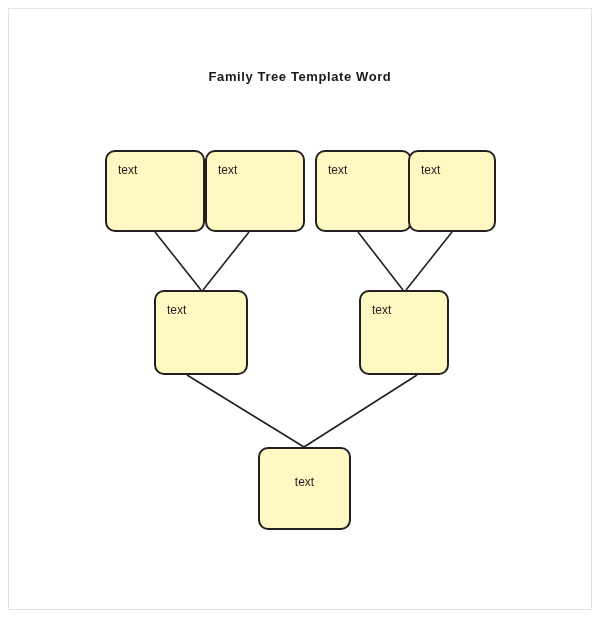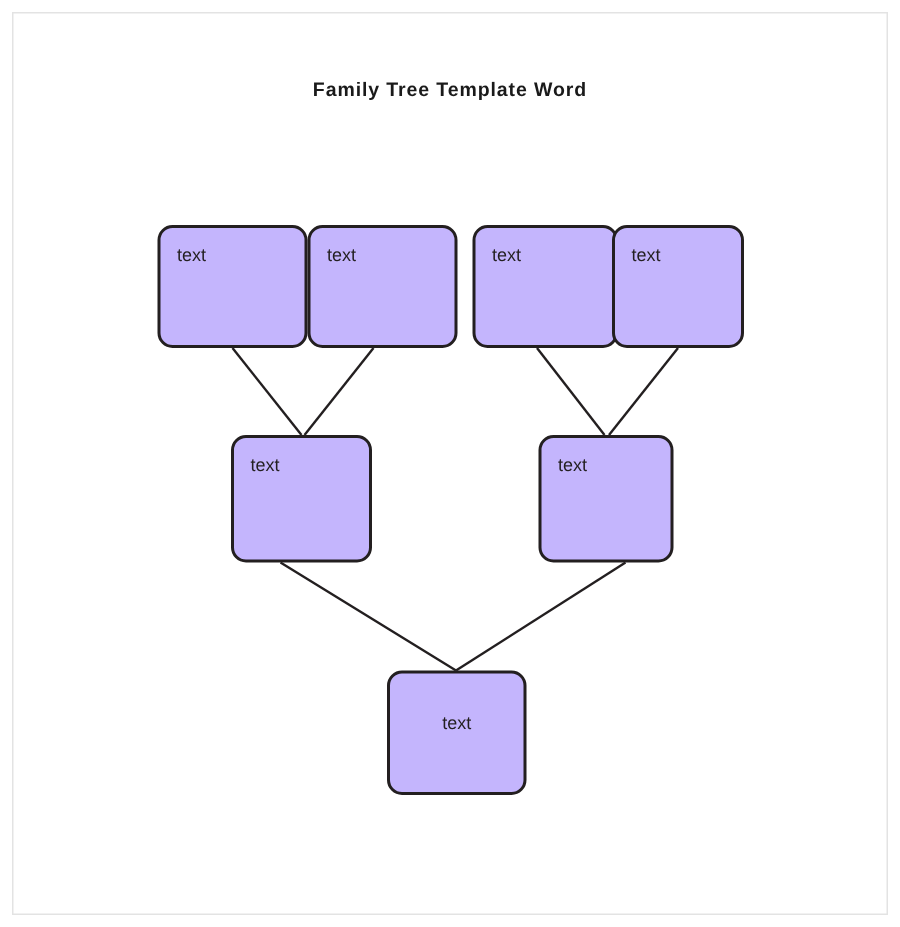"Family Tree Template Word" #title { top: 52px -> 69px }
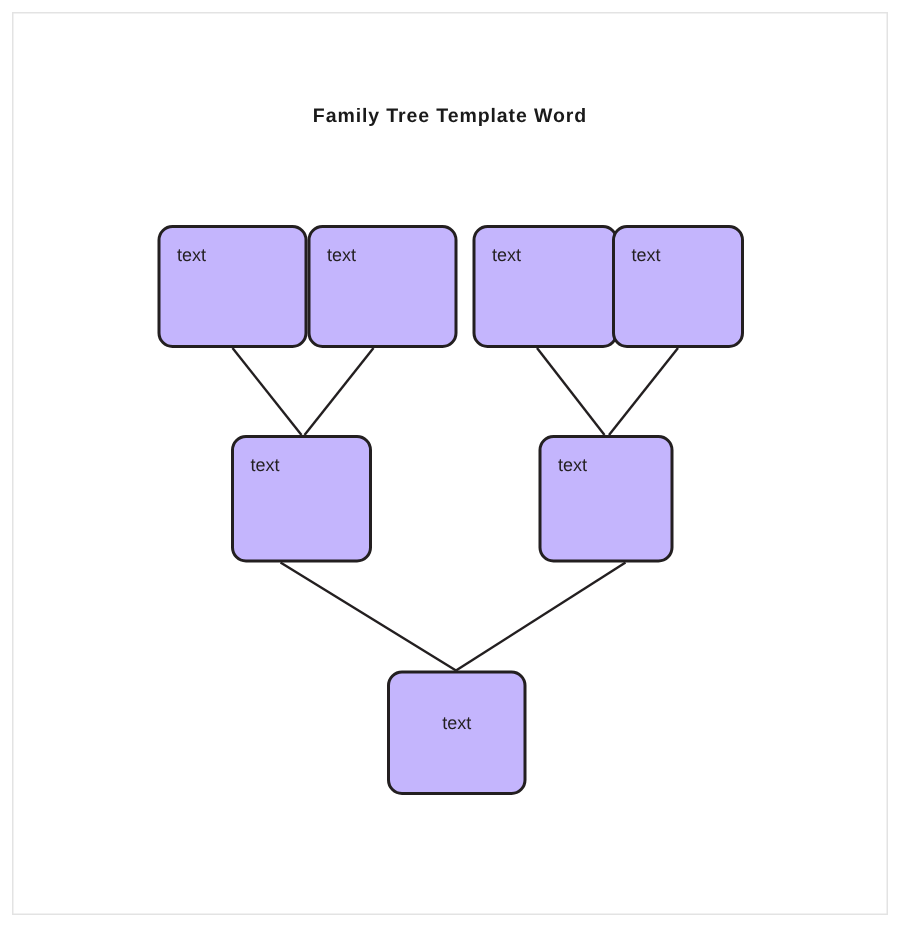"text" .node { background: #c4b5fd -> #fef9c3 }
